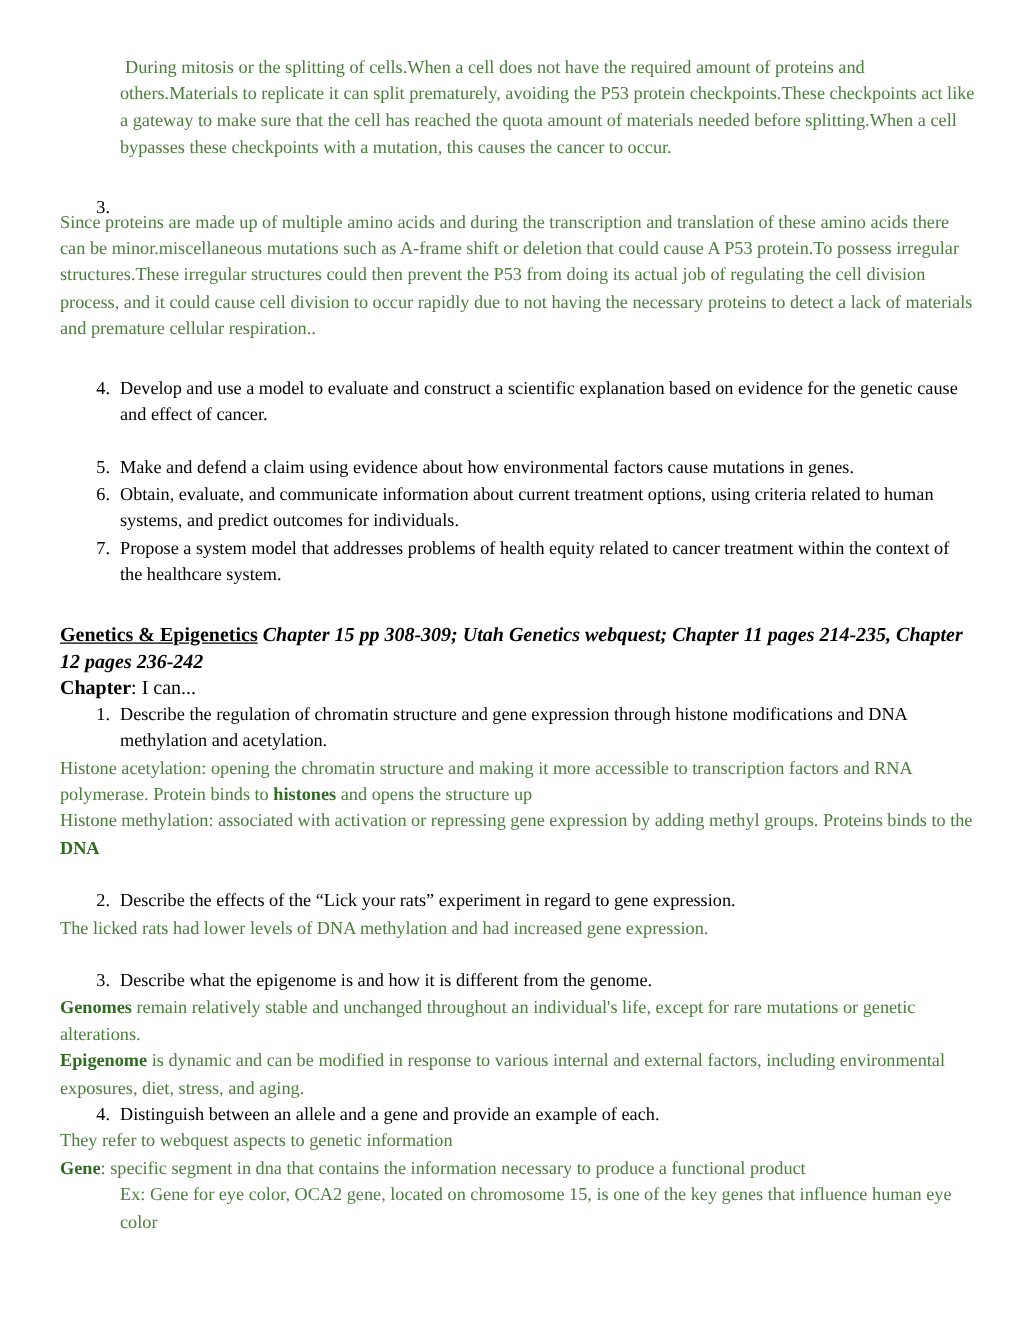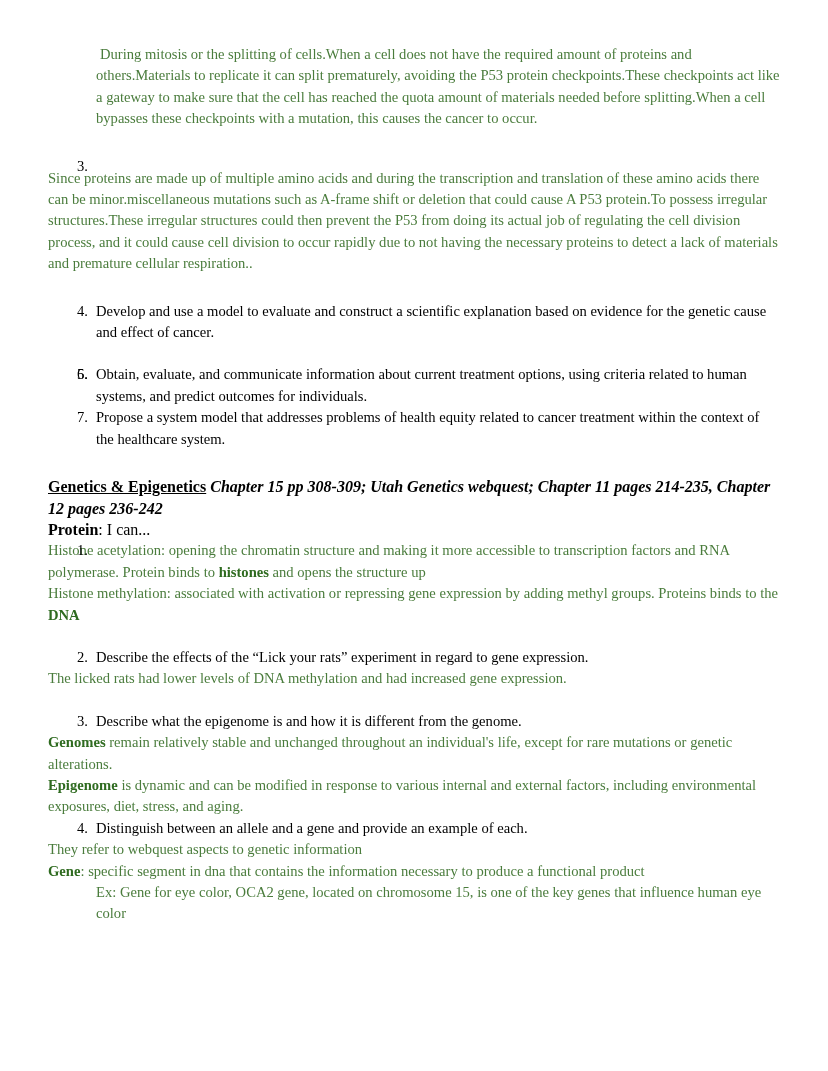"Make and defend a claim" span { html: none -> <span>Make and defend a claim using evidence about how environmental factors cause mutations in genes.</span> }
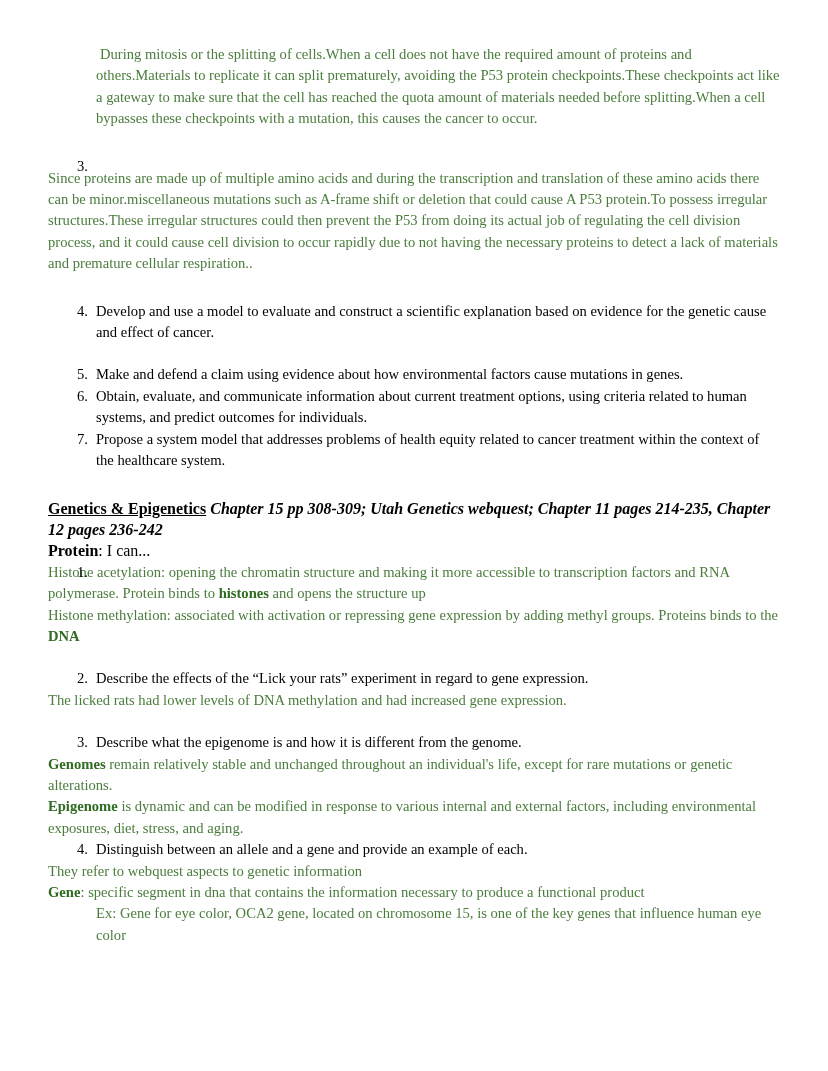"Protein" span.targets-lbl { text: Protein -> Chapter }
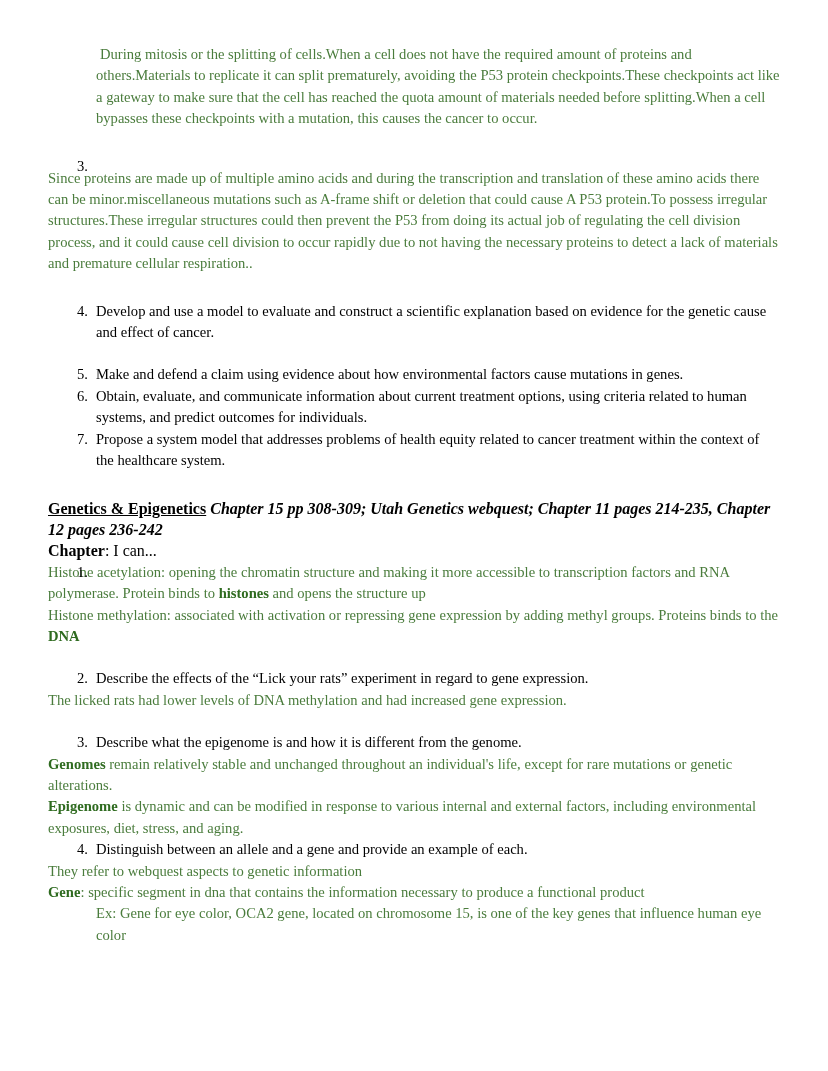"Describe the regulation of chromatin" span { html: none -> <span>Describe the regulation of chromatin structure and gene expression through histone modifications and DNA methylation and acetylation.</span> }
